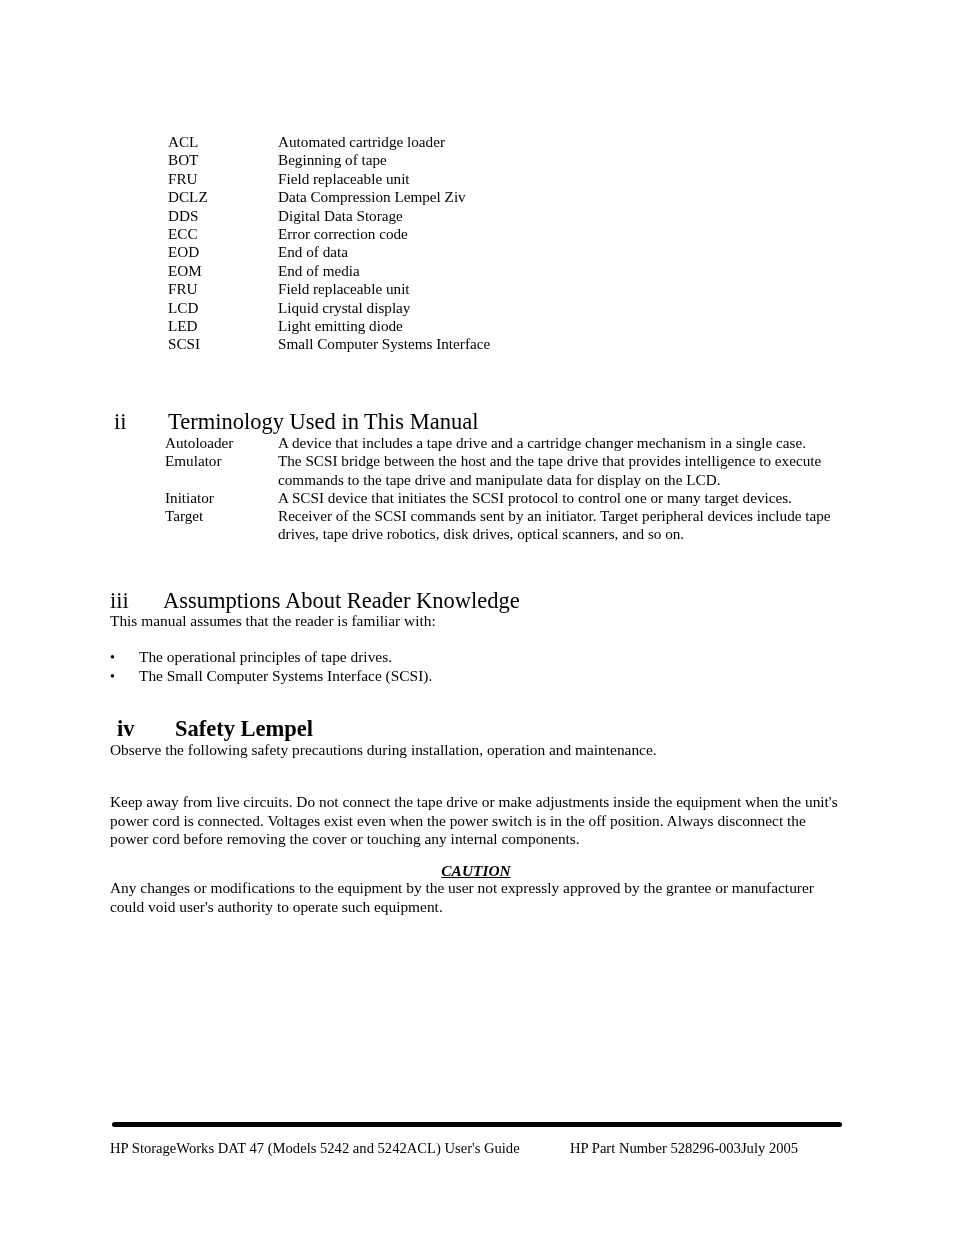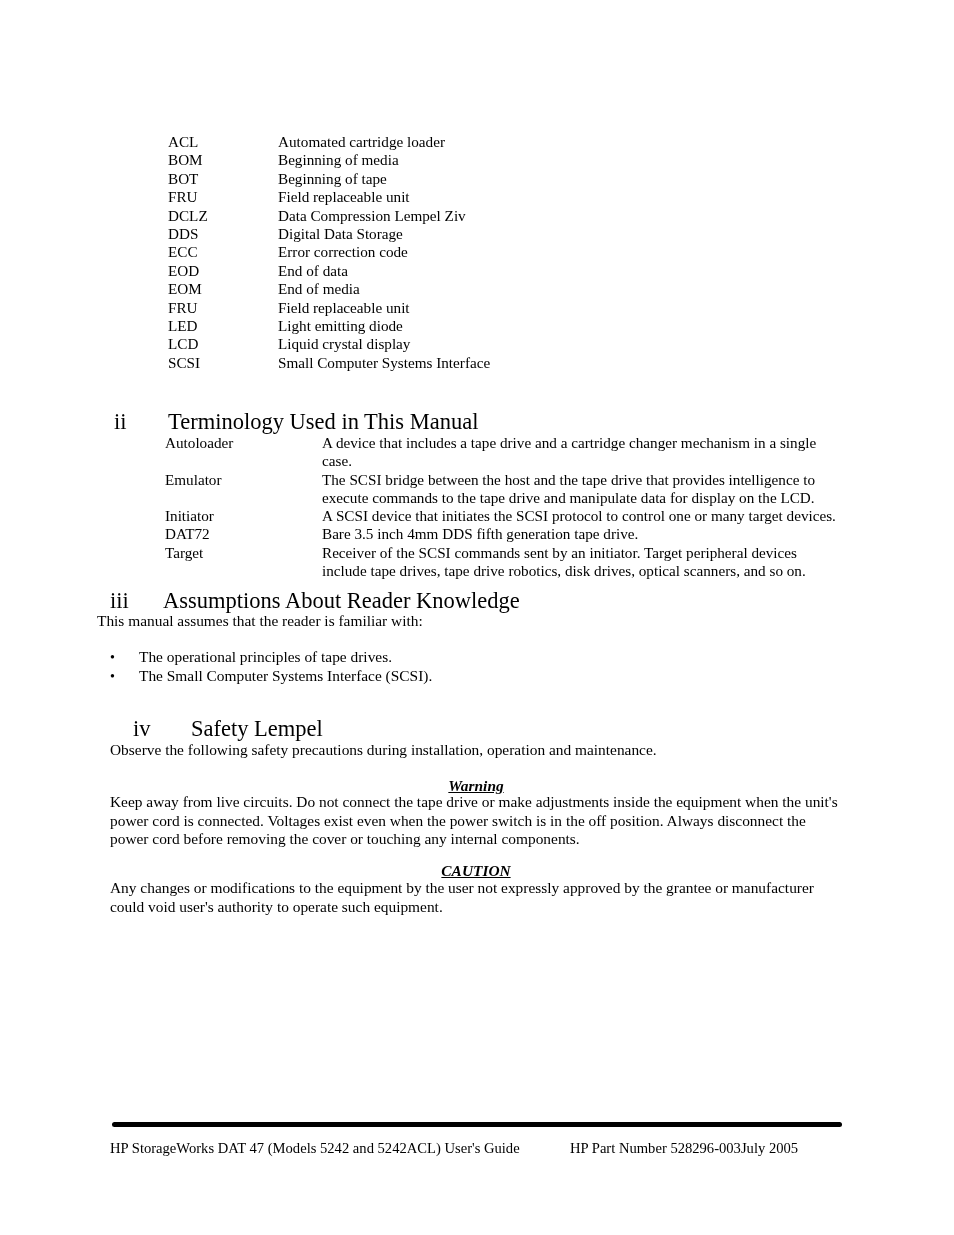"BOM" div.abbrev-row { html: <div> <span>BOM</span> <span>Beginning of media</span> </div> -> none }
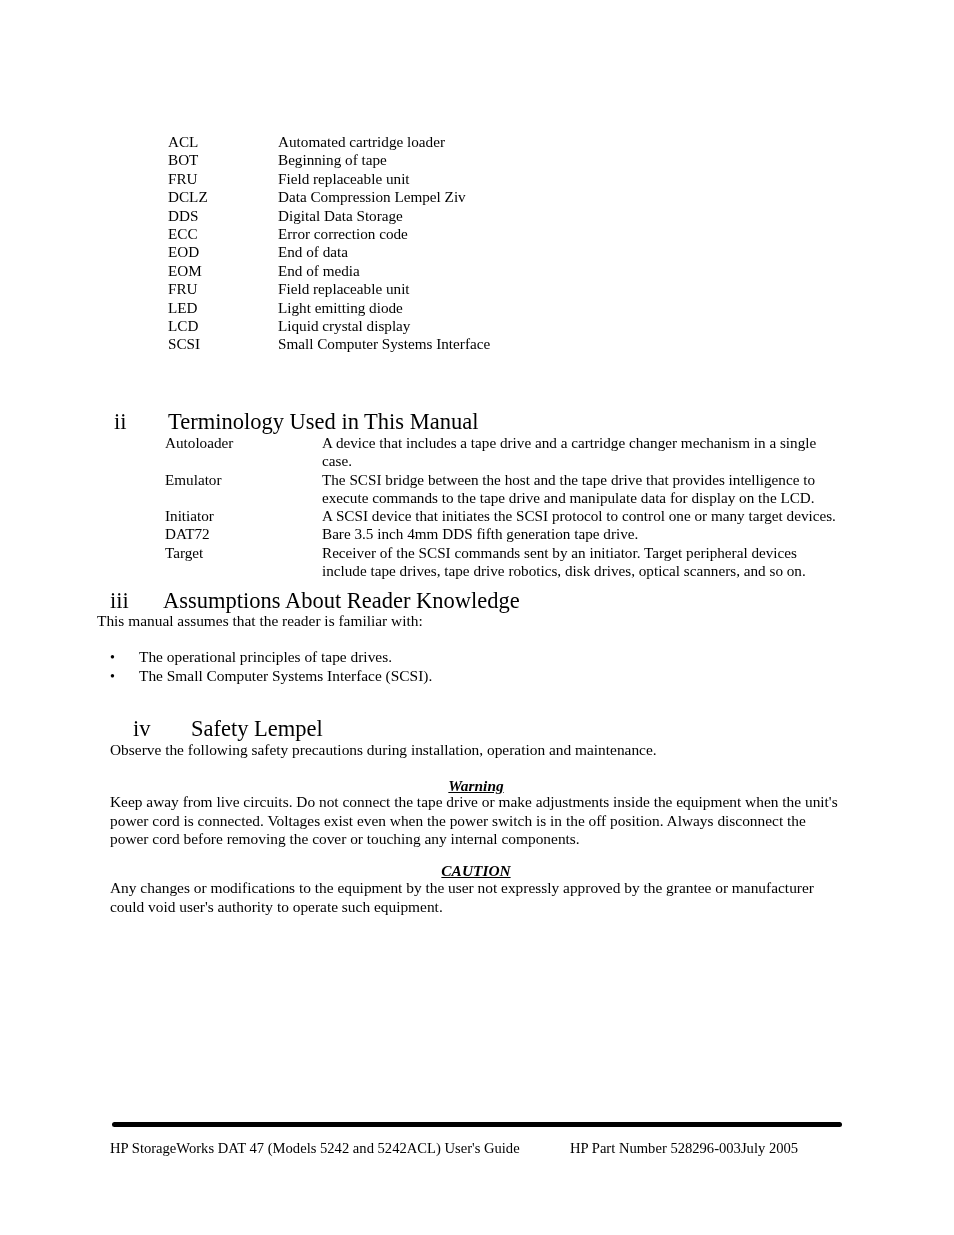"LED" div.abbrev-row { order: before "LCD" -> after "LCD" }
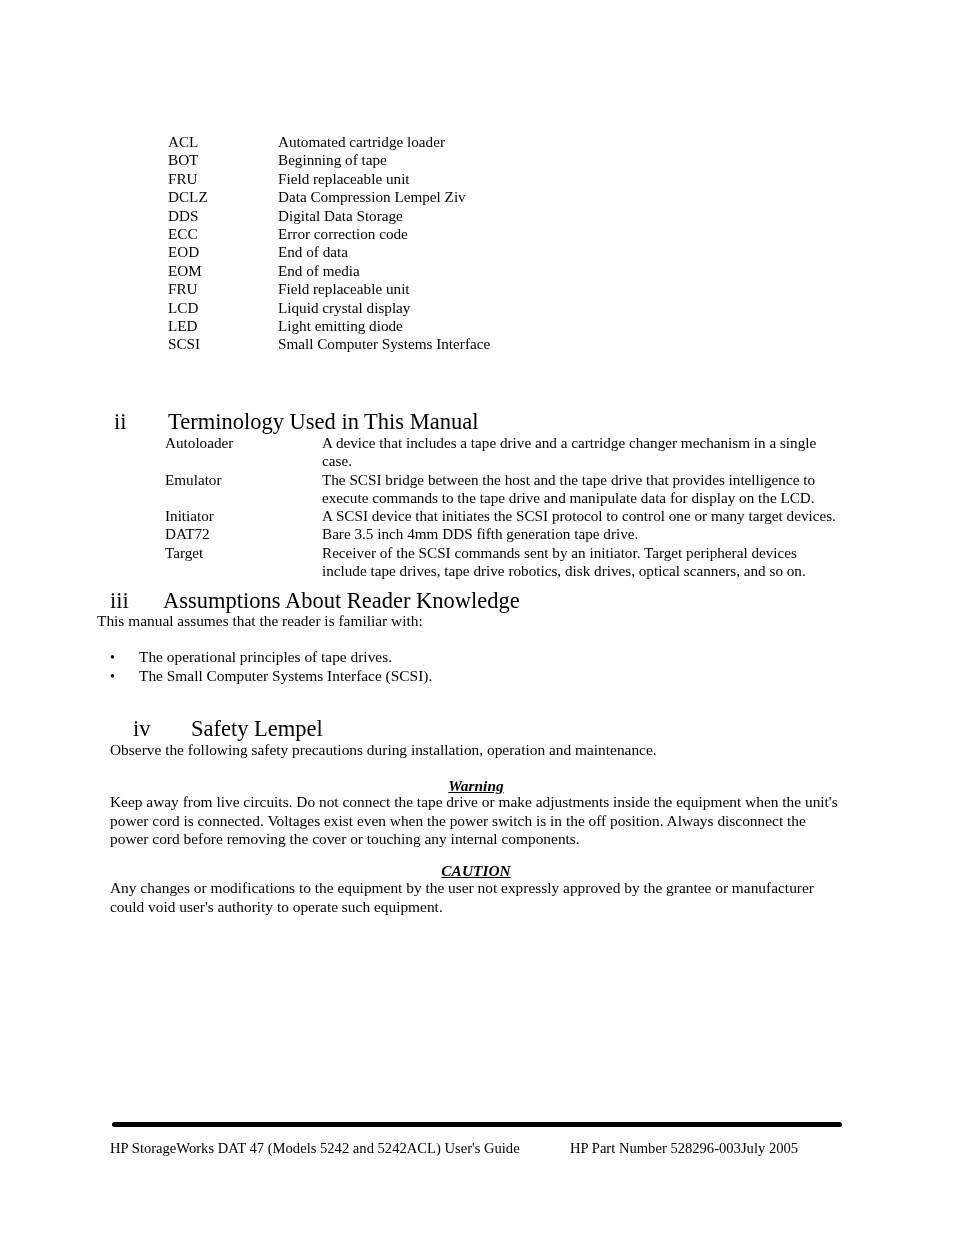"Autoloader" .term-row { gap: 44px -> none }
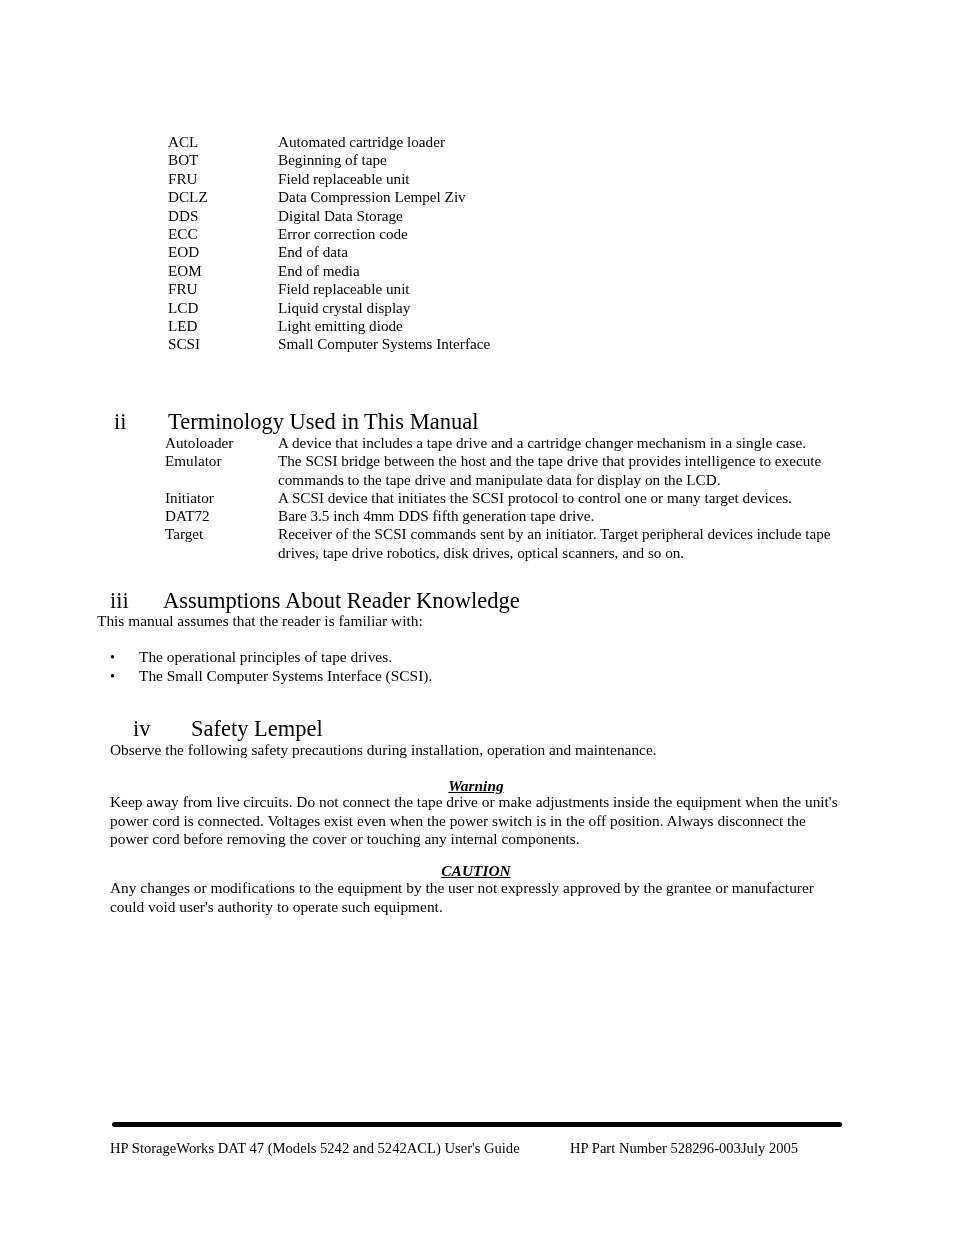"DAT72" div.term-row { html: <div> <span>DAT72</span> <span>Bare 3.5 inch 4mm DDS fifth generation tape drive.</span> </div> -> none }
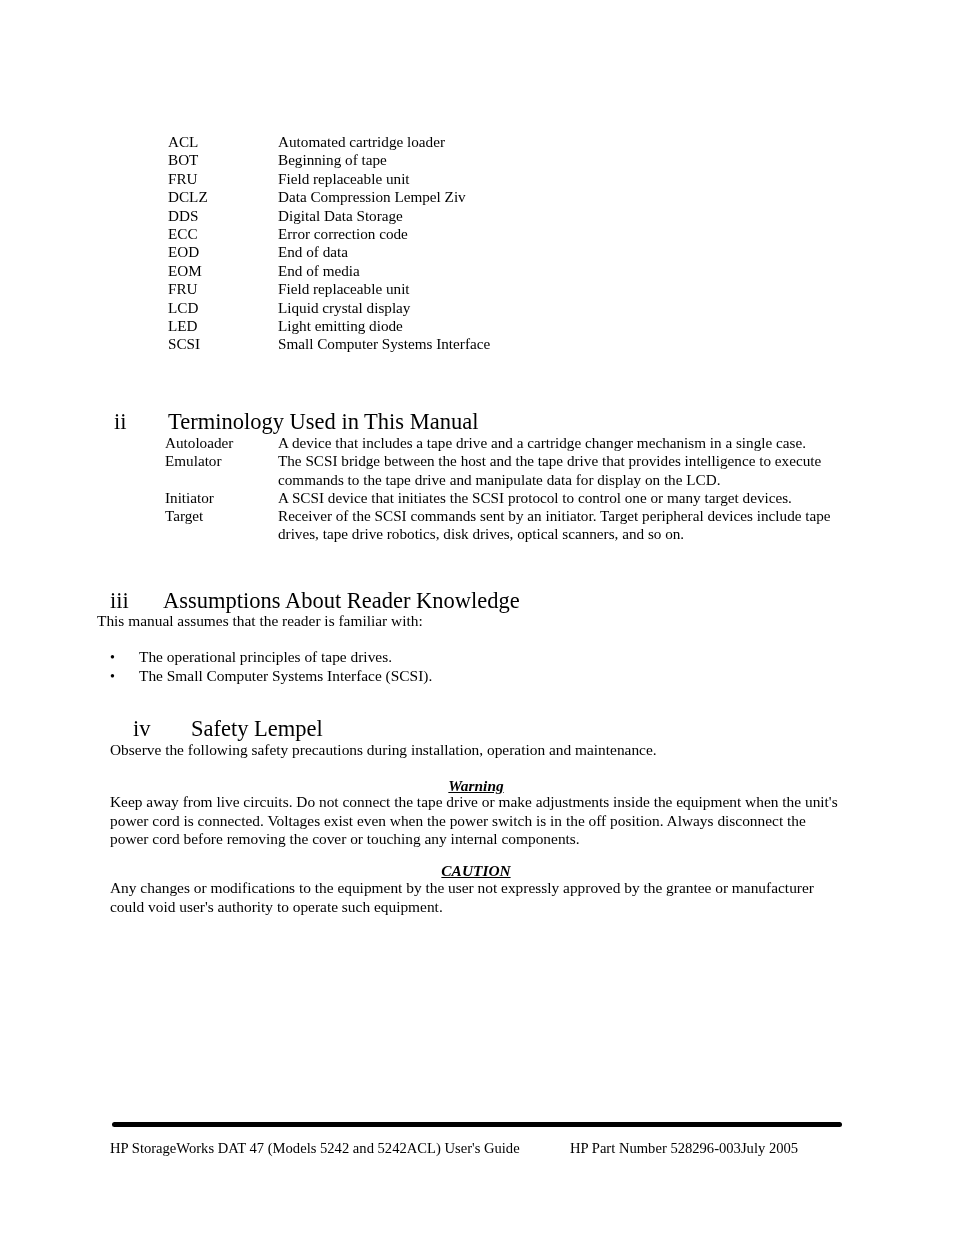"This manual assumes that the" #para-assumptions-intro { left: 97px -> 110px }
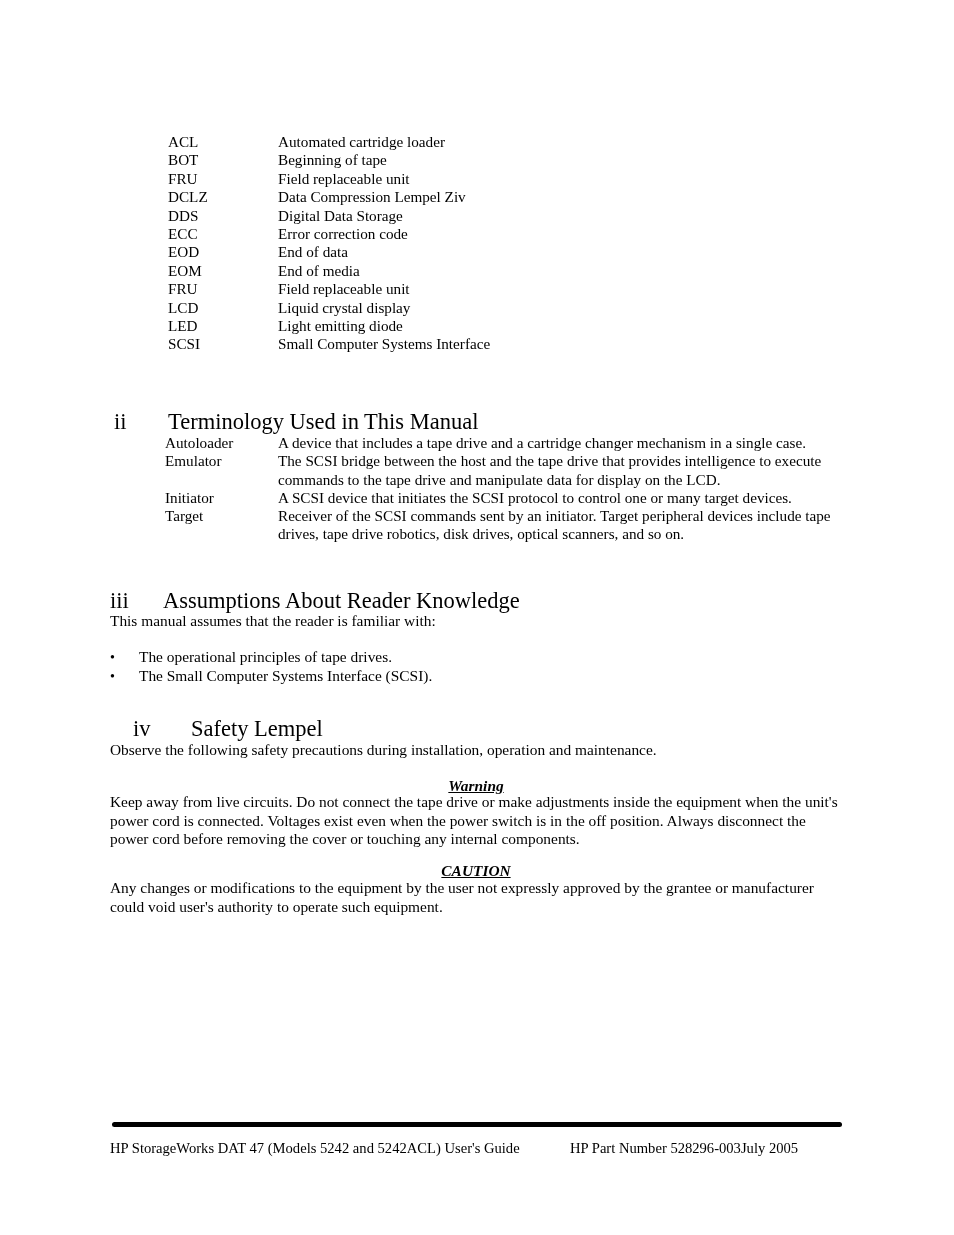"iv" #heading-safety { font-weight: none -> bold; left: 133px -> 117px }
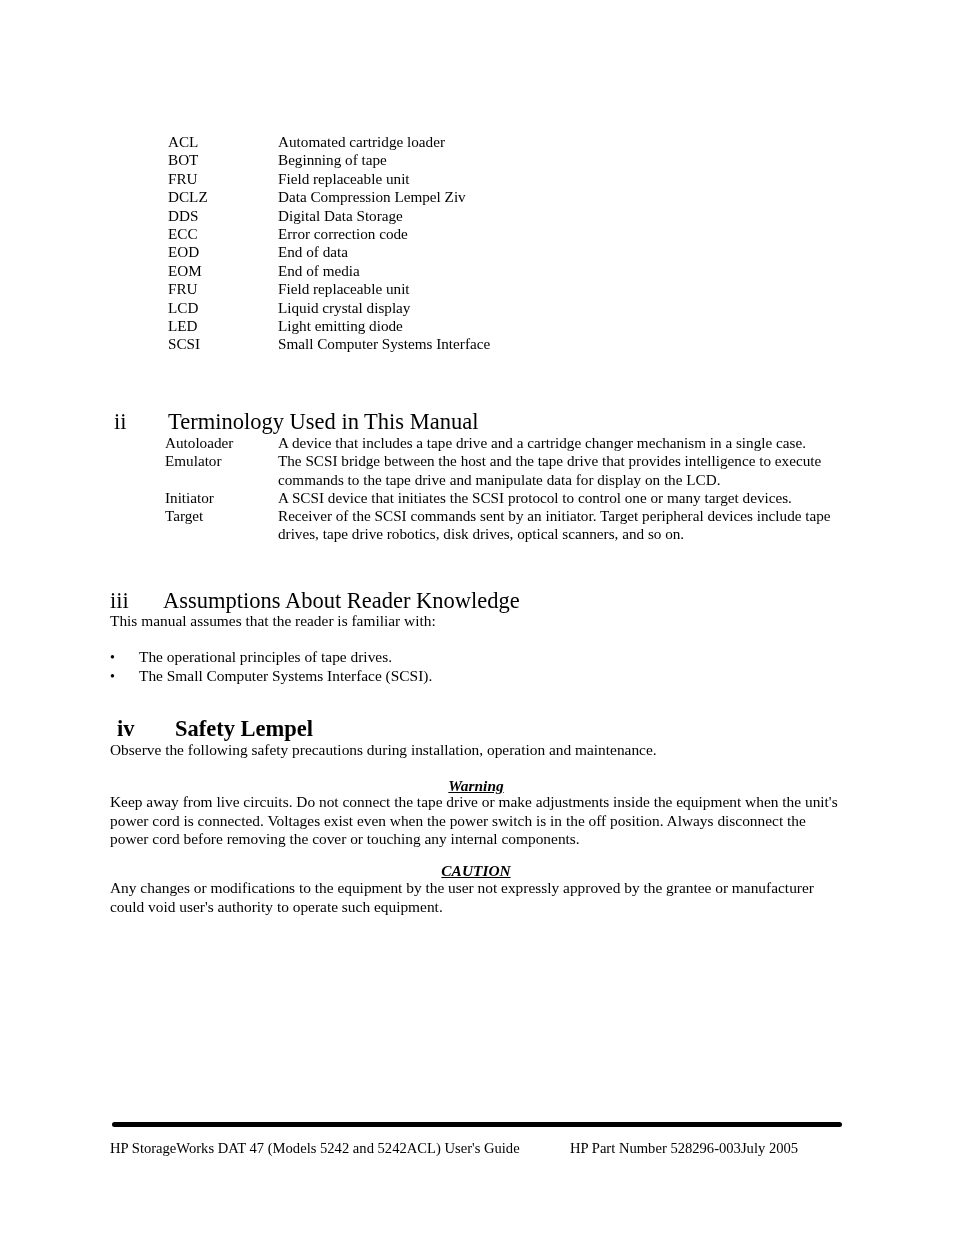"Warning" div.notice-heading { html: <div> <span>Warning</span> </div> -> none }
